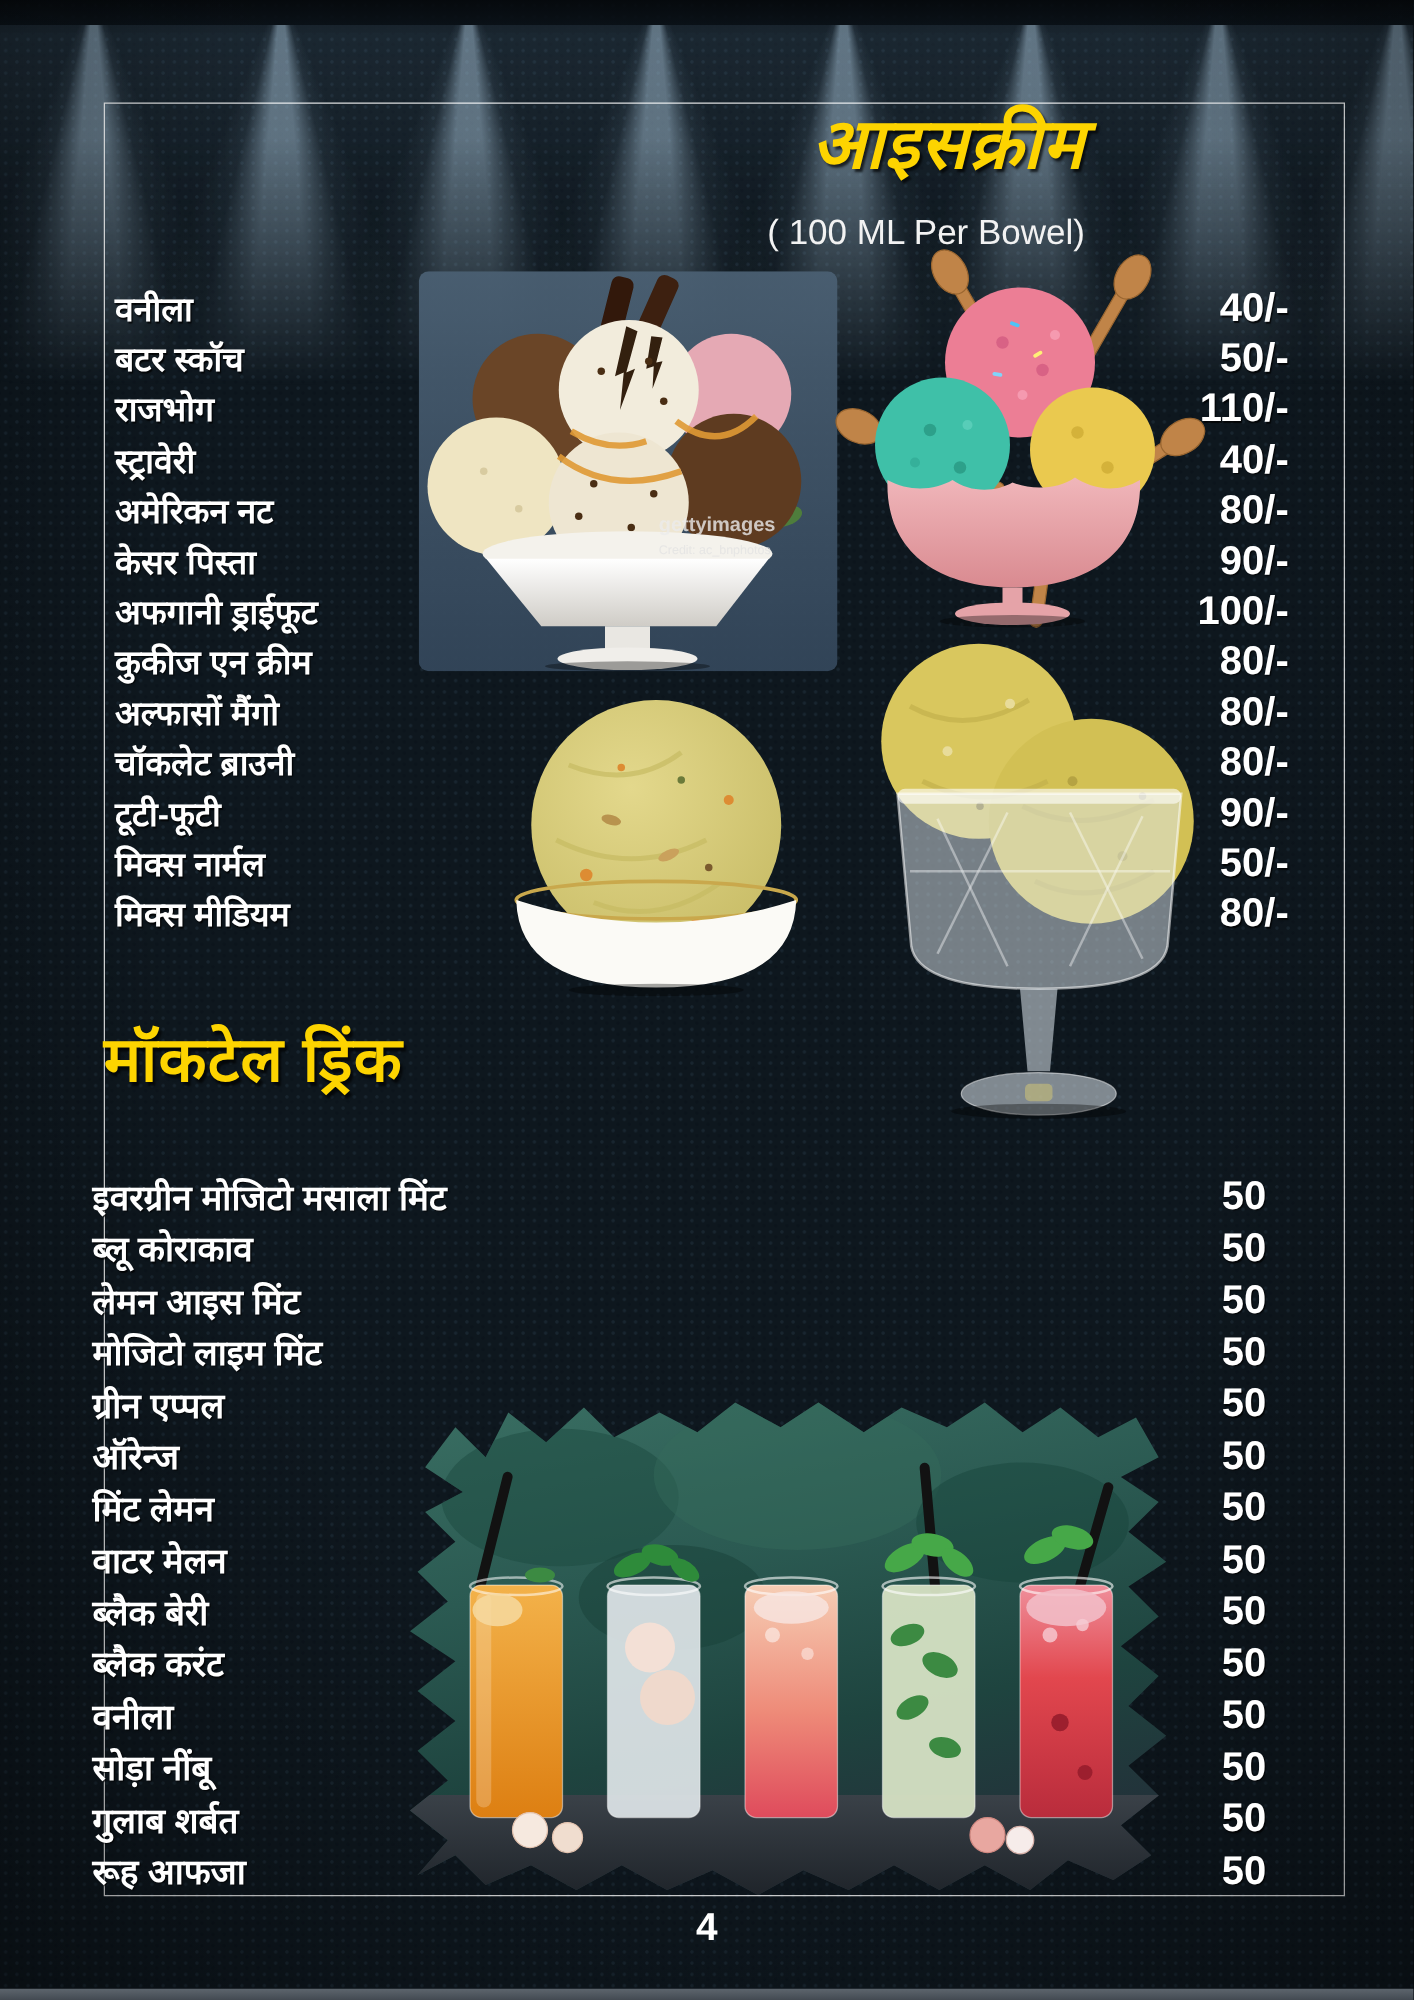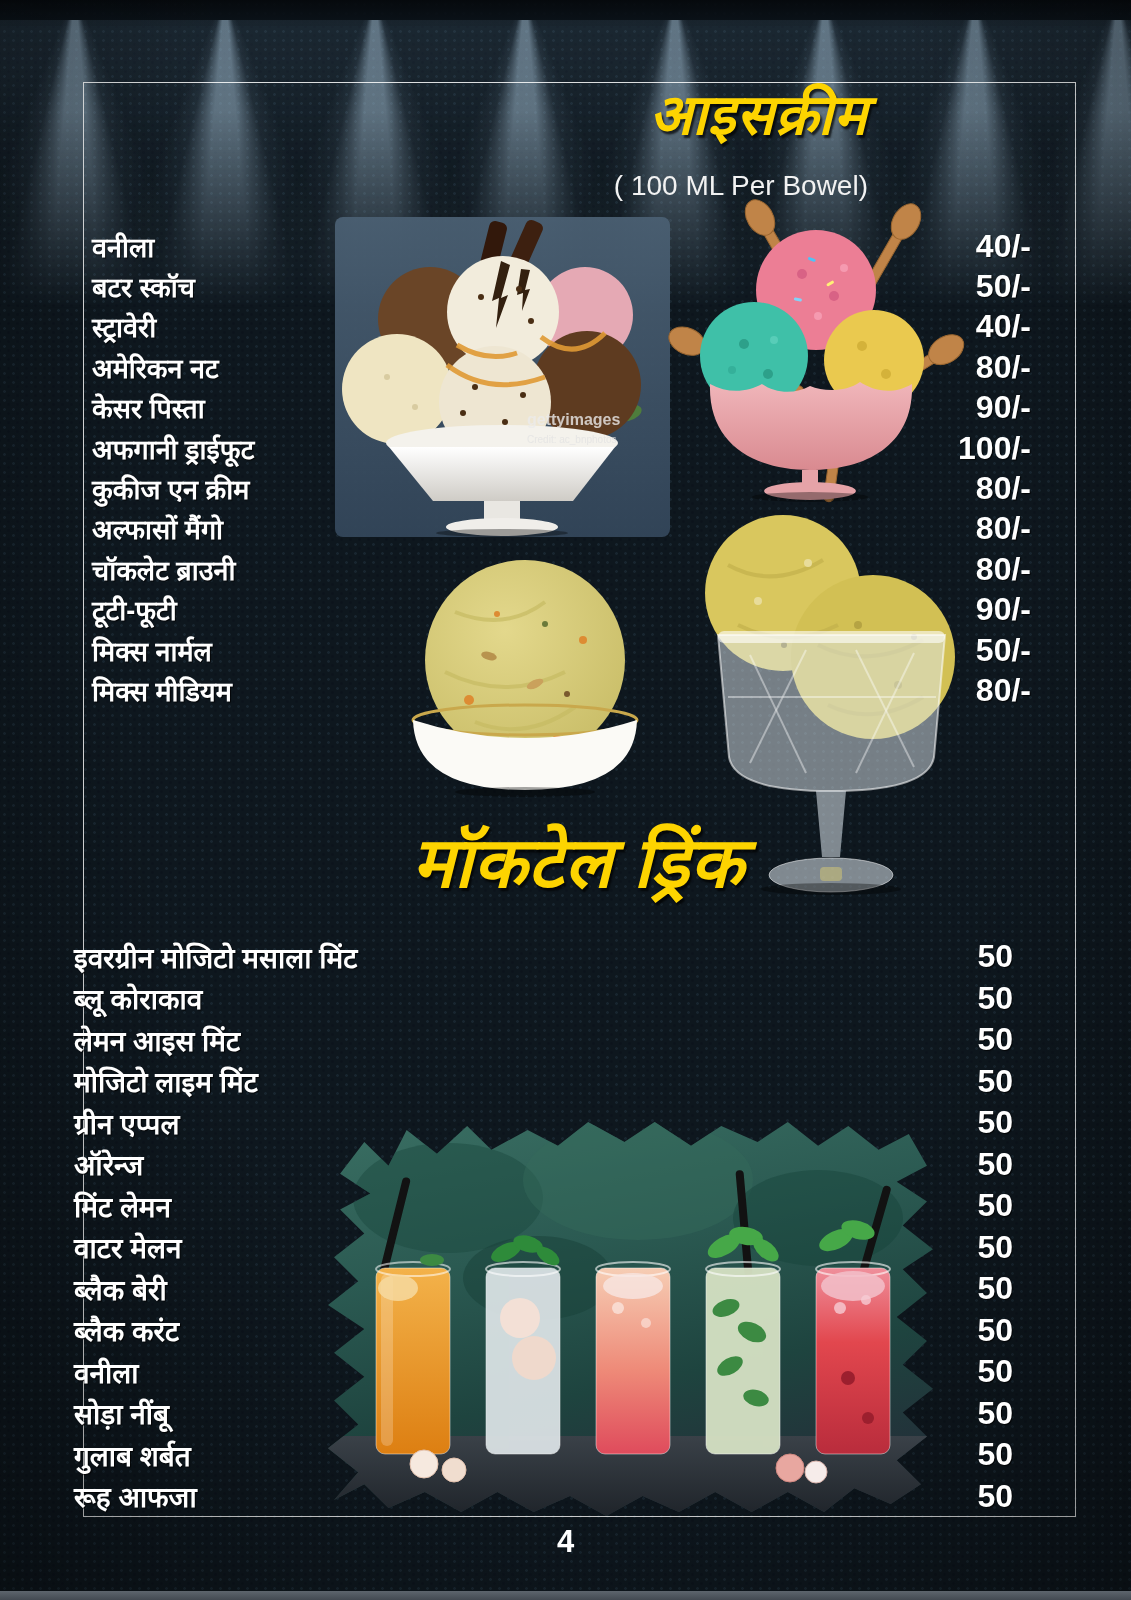"राजभोग" div.row { html: none -> <div> <span>राजभोग</span> <span>110/-</span> </div> }
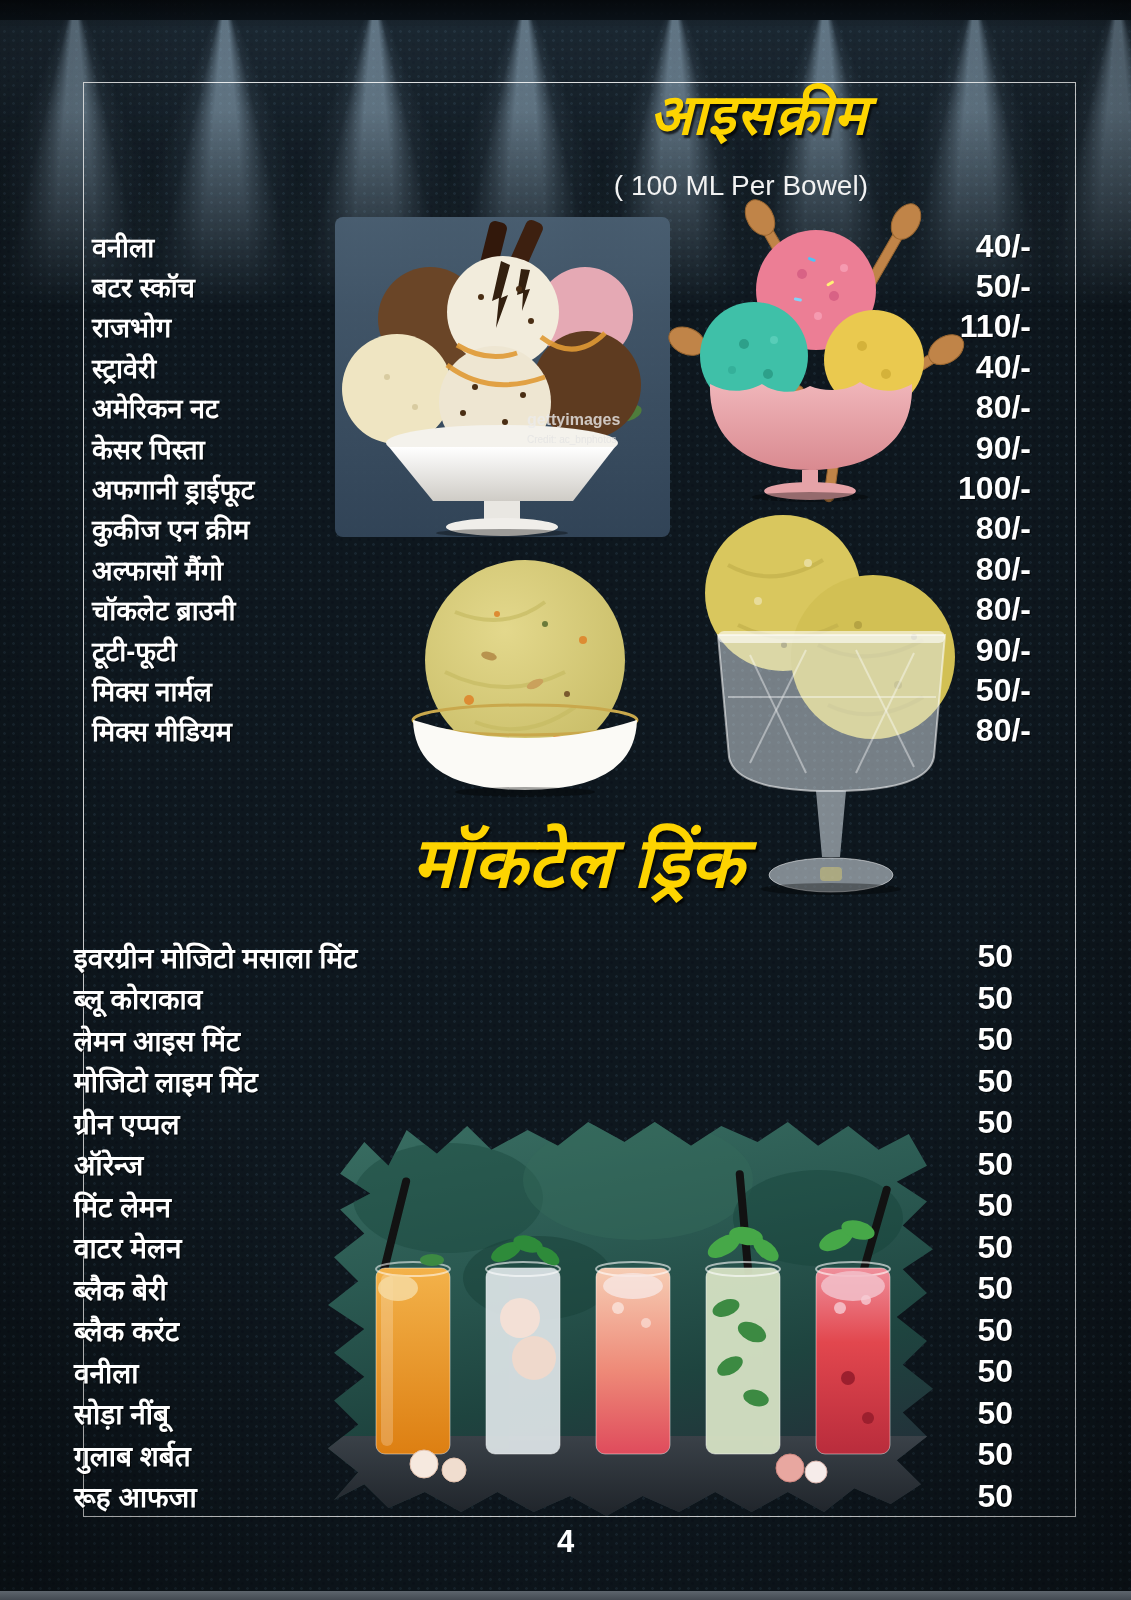"मॉकटेल ड्रिंक" .section-title { font-size: 70px -> 50px; font-style: italic -> none; text-align: center -> left }
